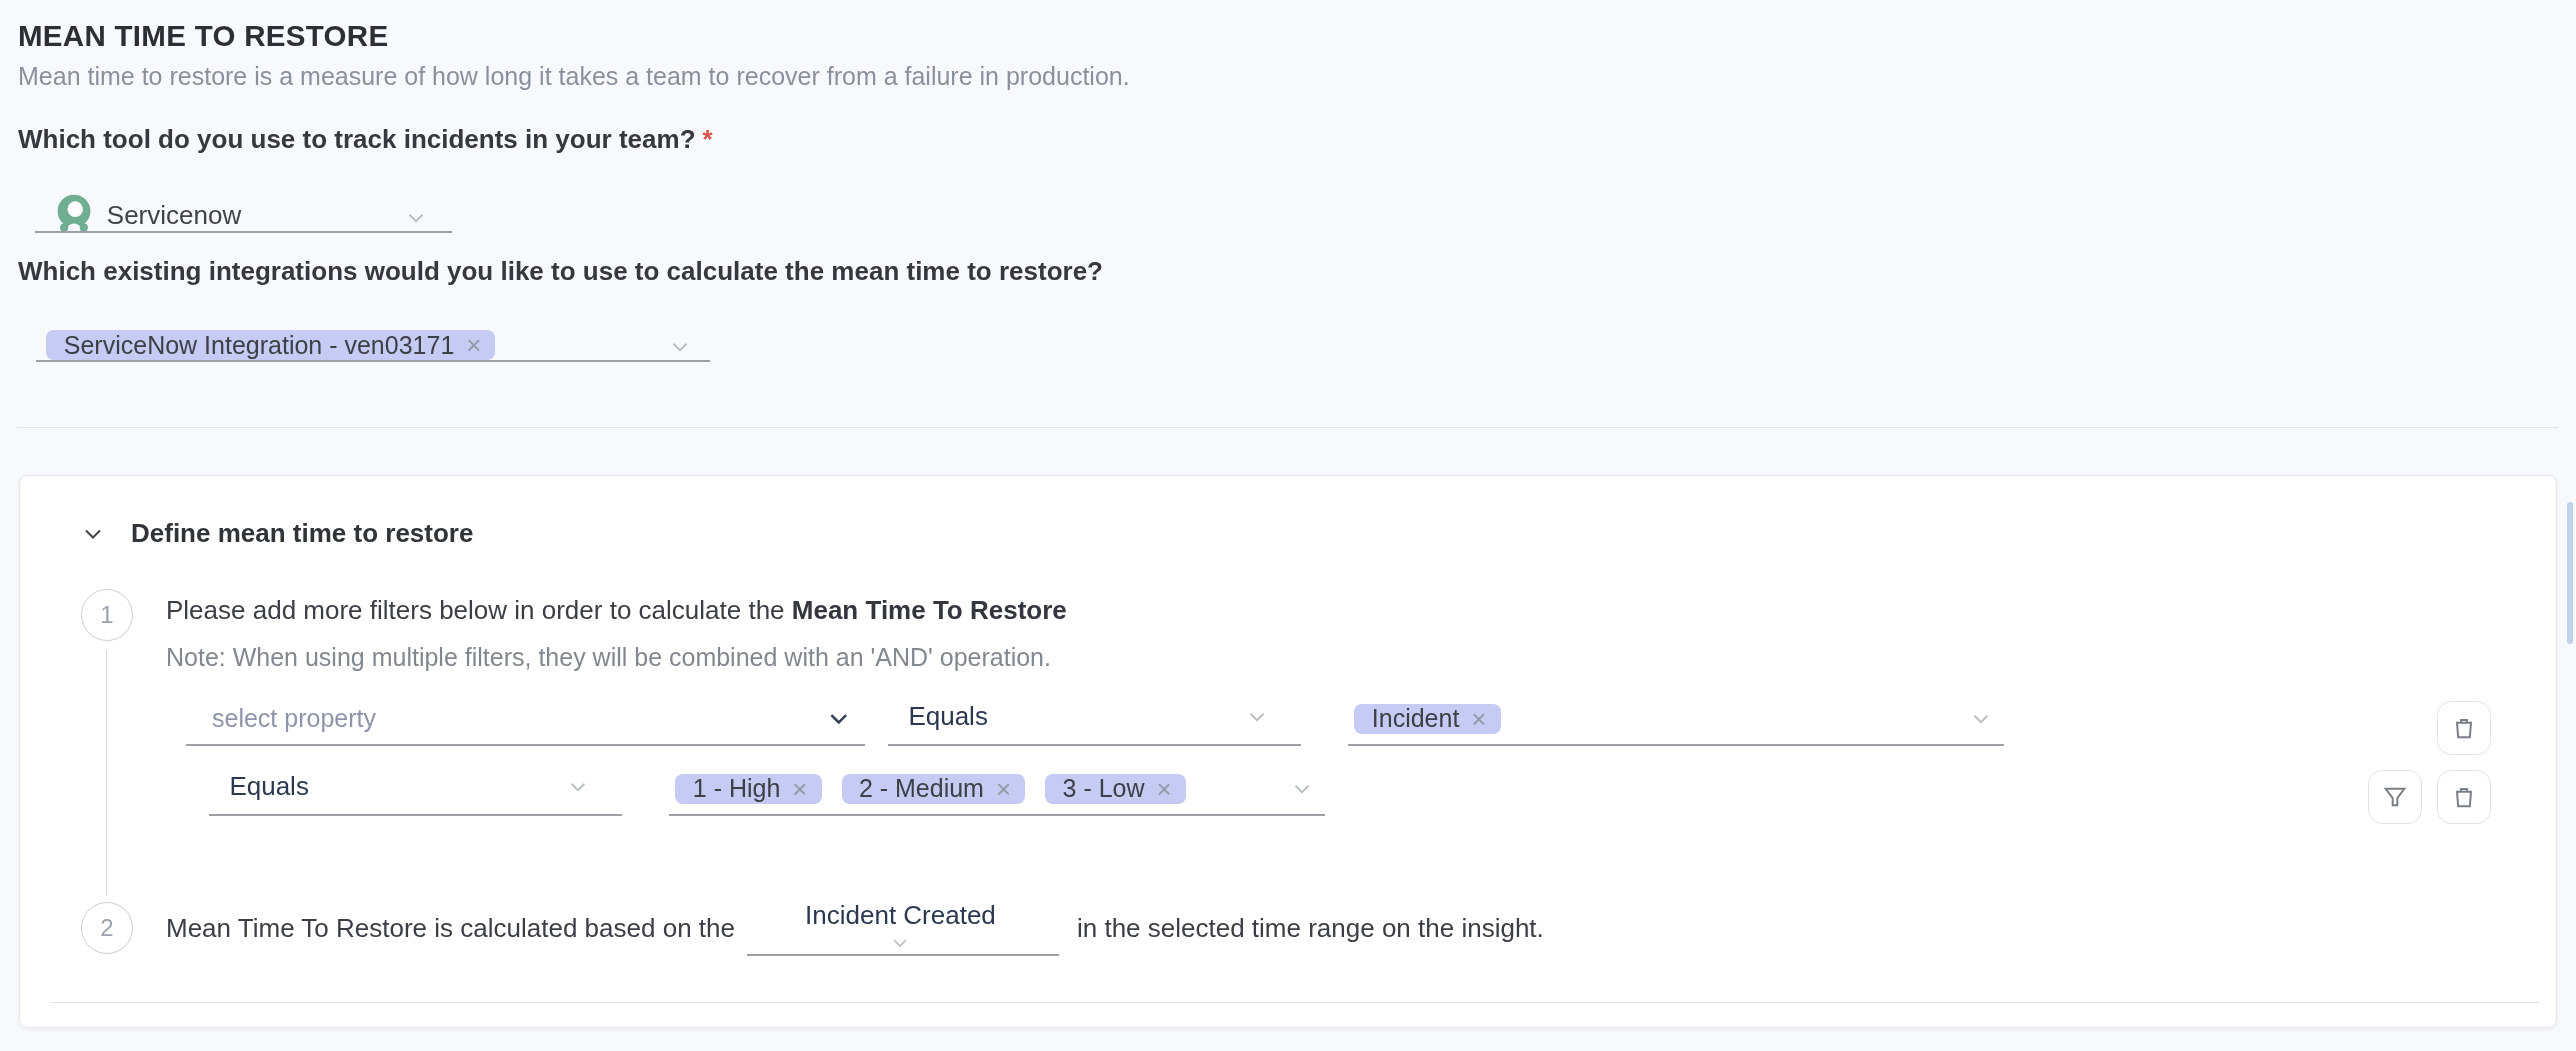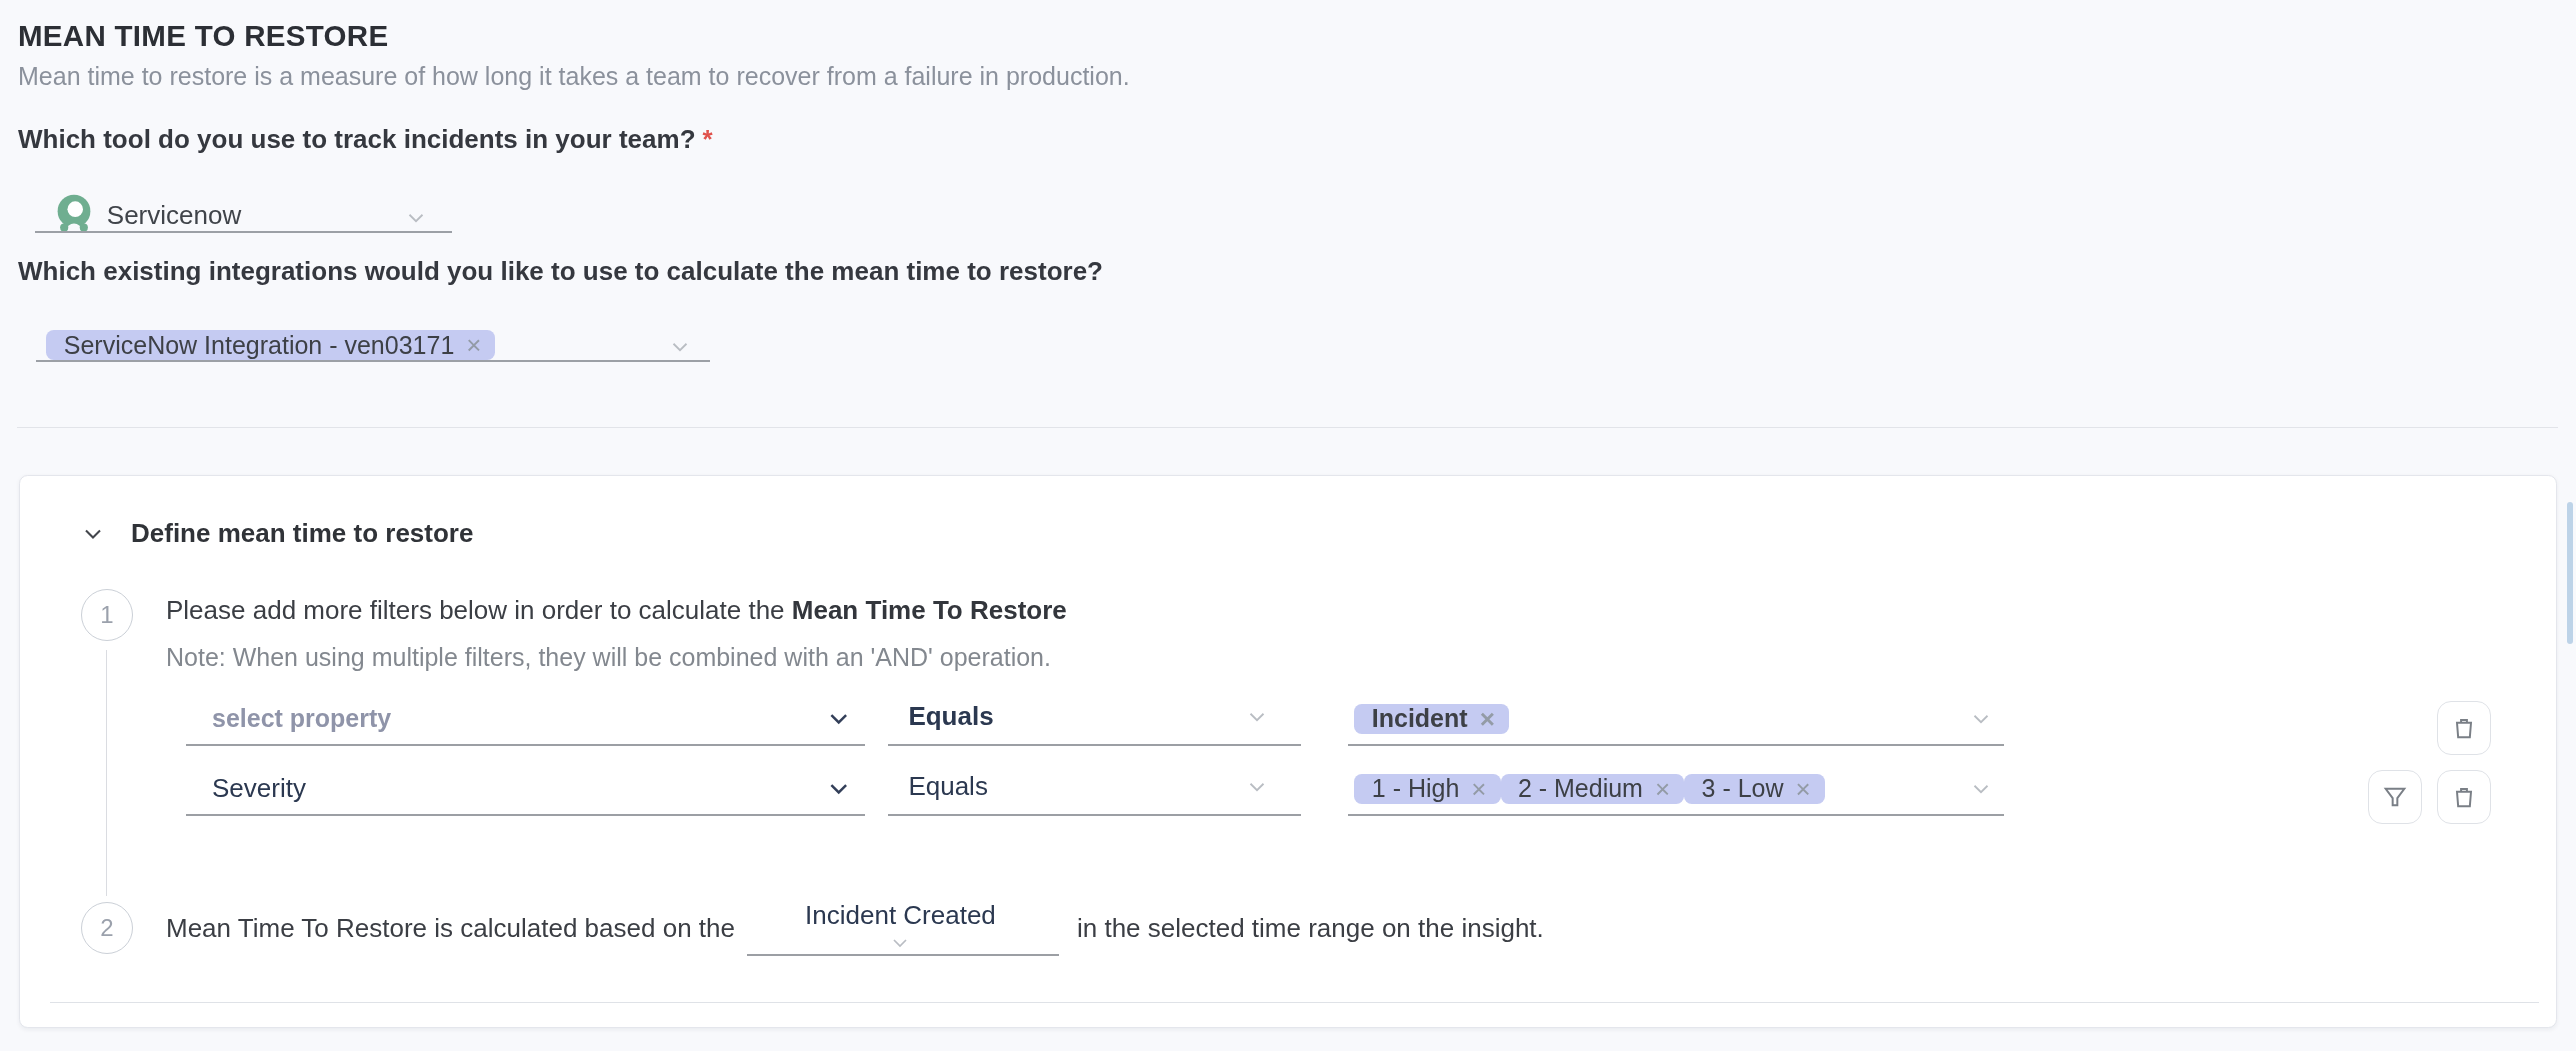"select property" .frow-1 { font-weight: bold -> none }
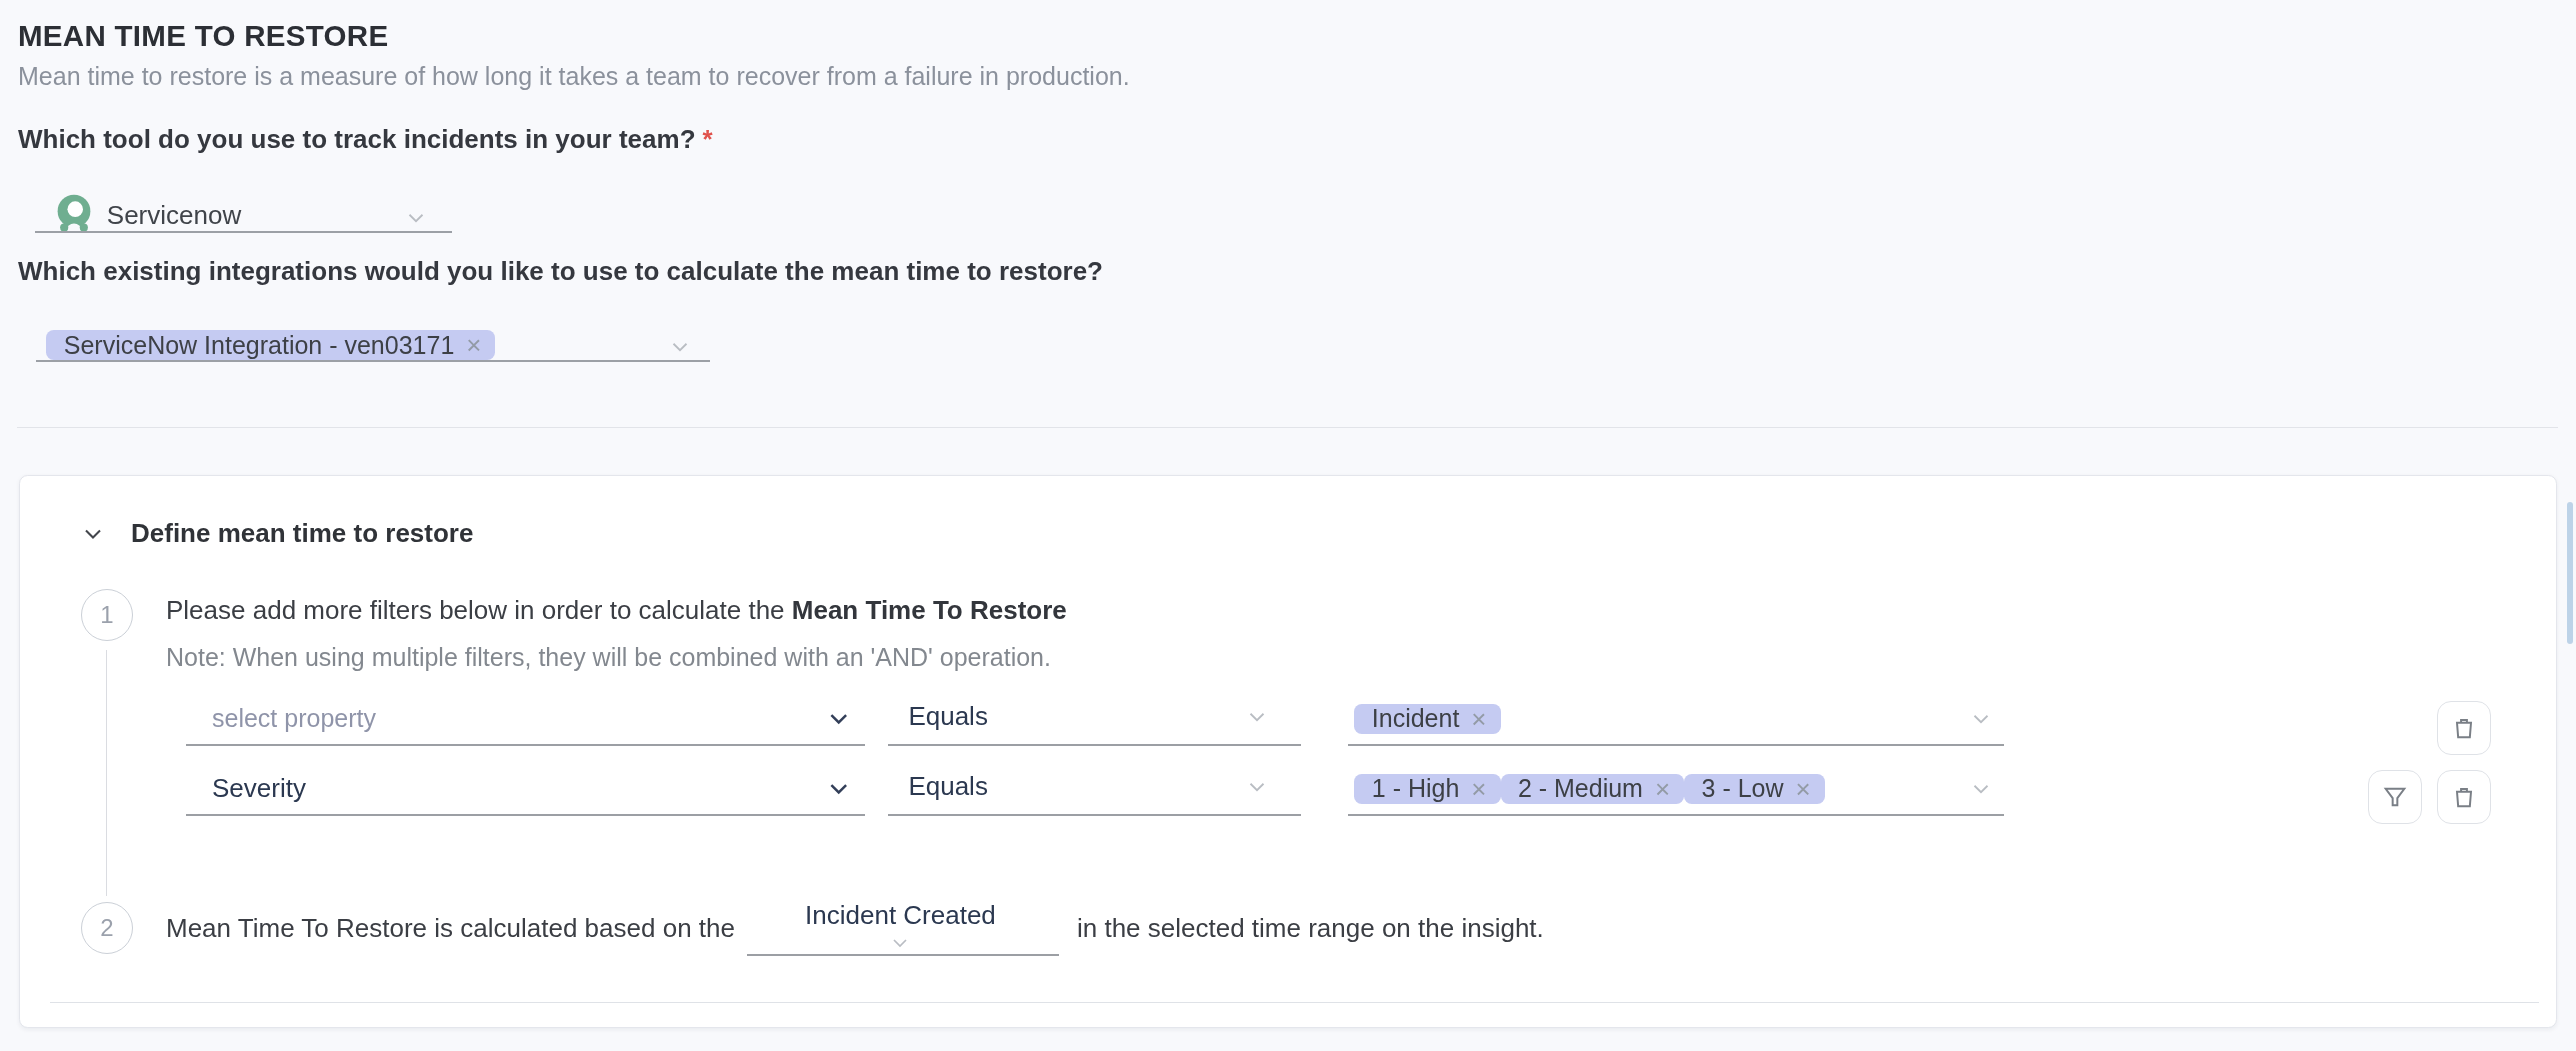"Incident" .fsel-vals { gap: 0 -> 20px }
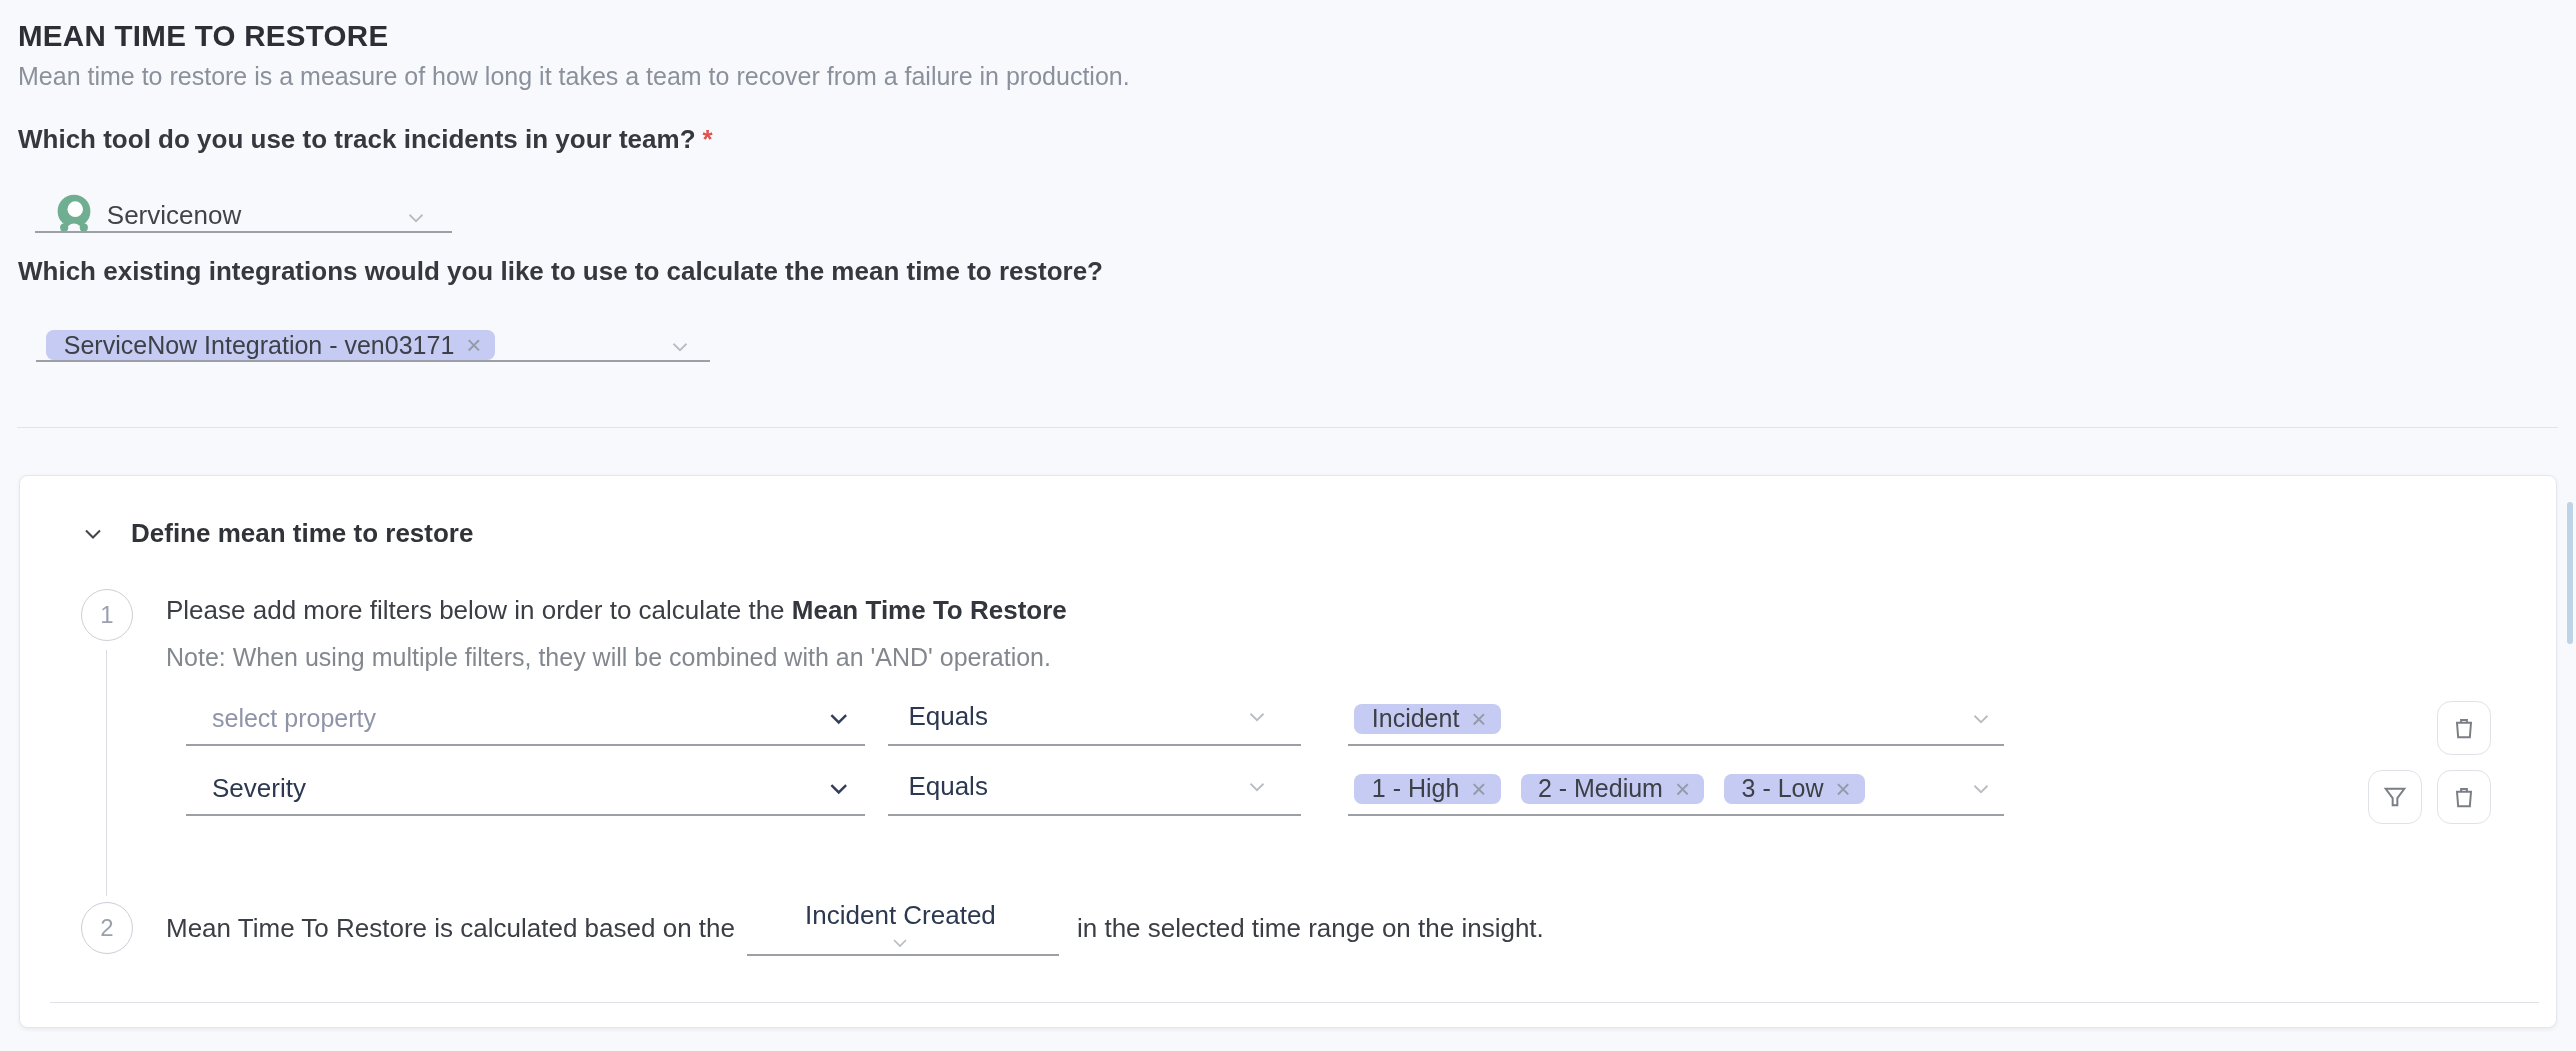"Severity" div.fselect { html: <div> <span>Severity</span> <span></span> <svg> <polyline></polyline> </svg> </div> -> none }
